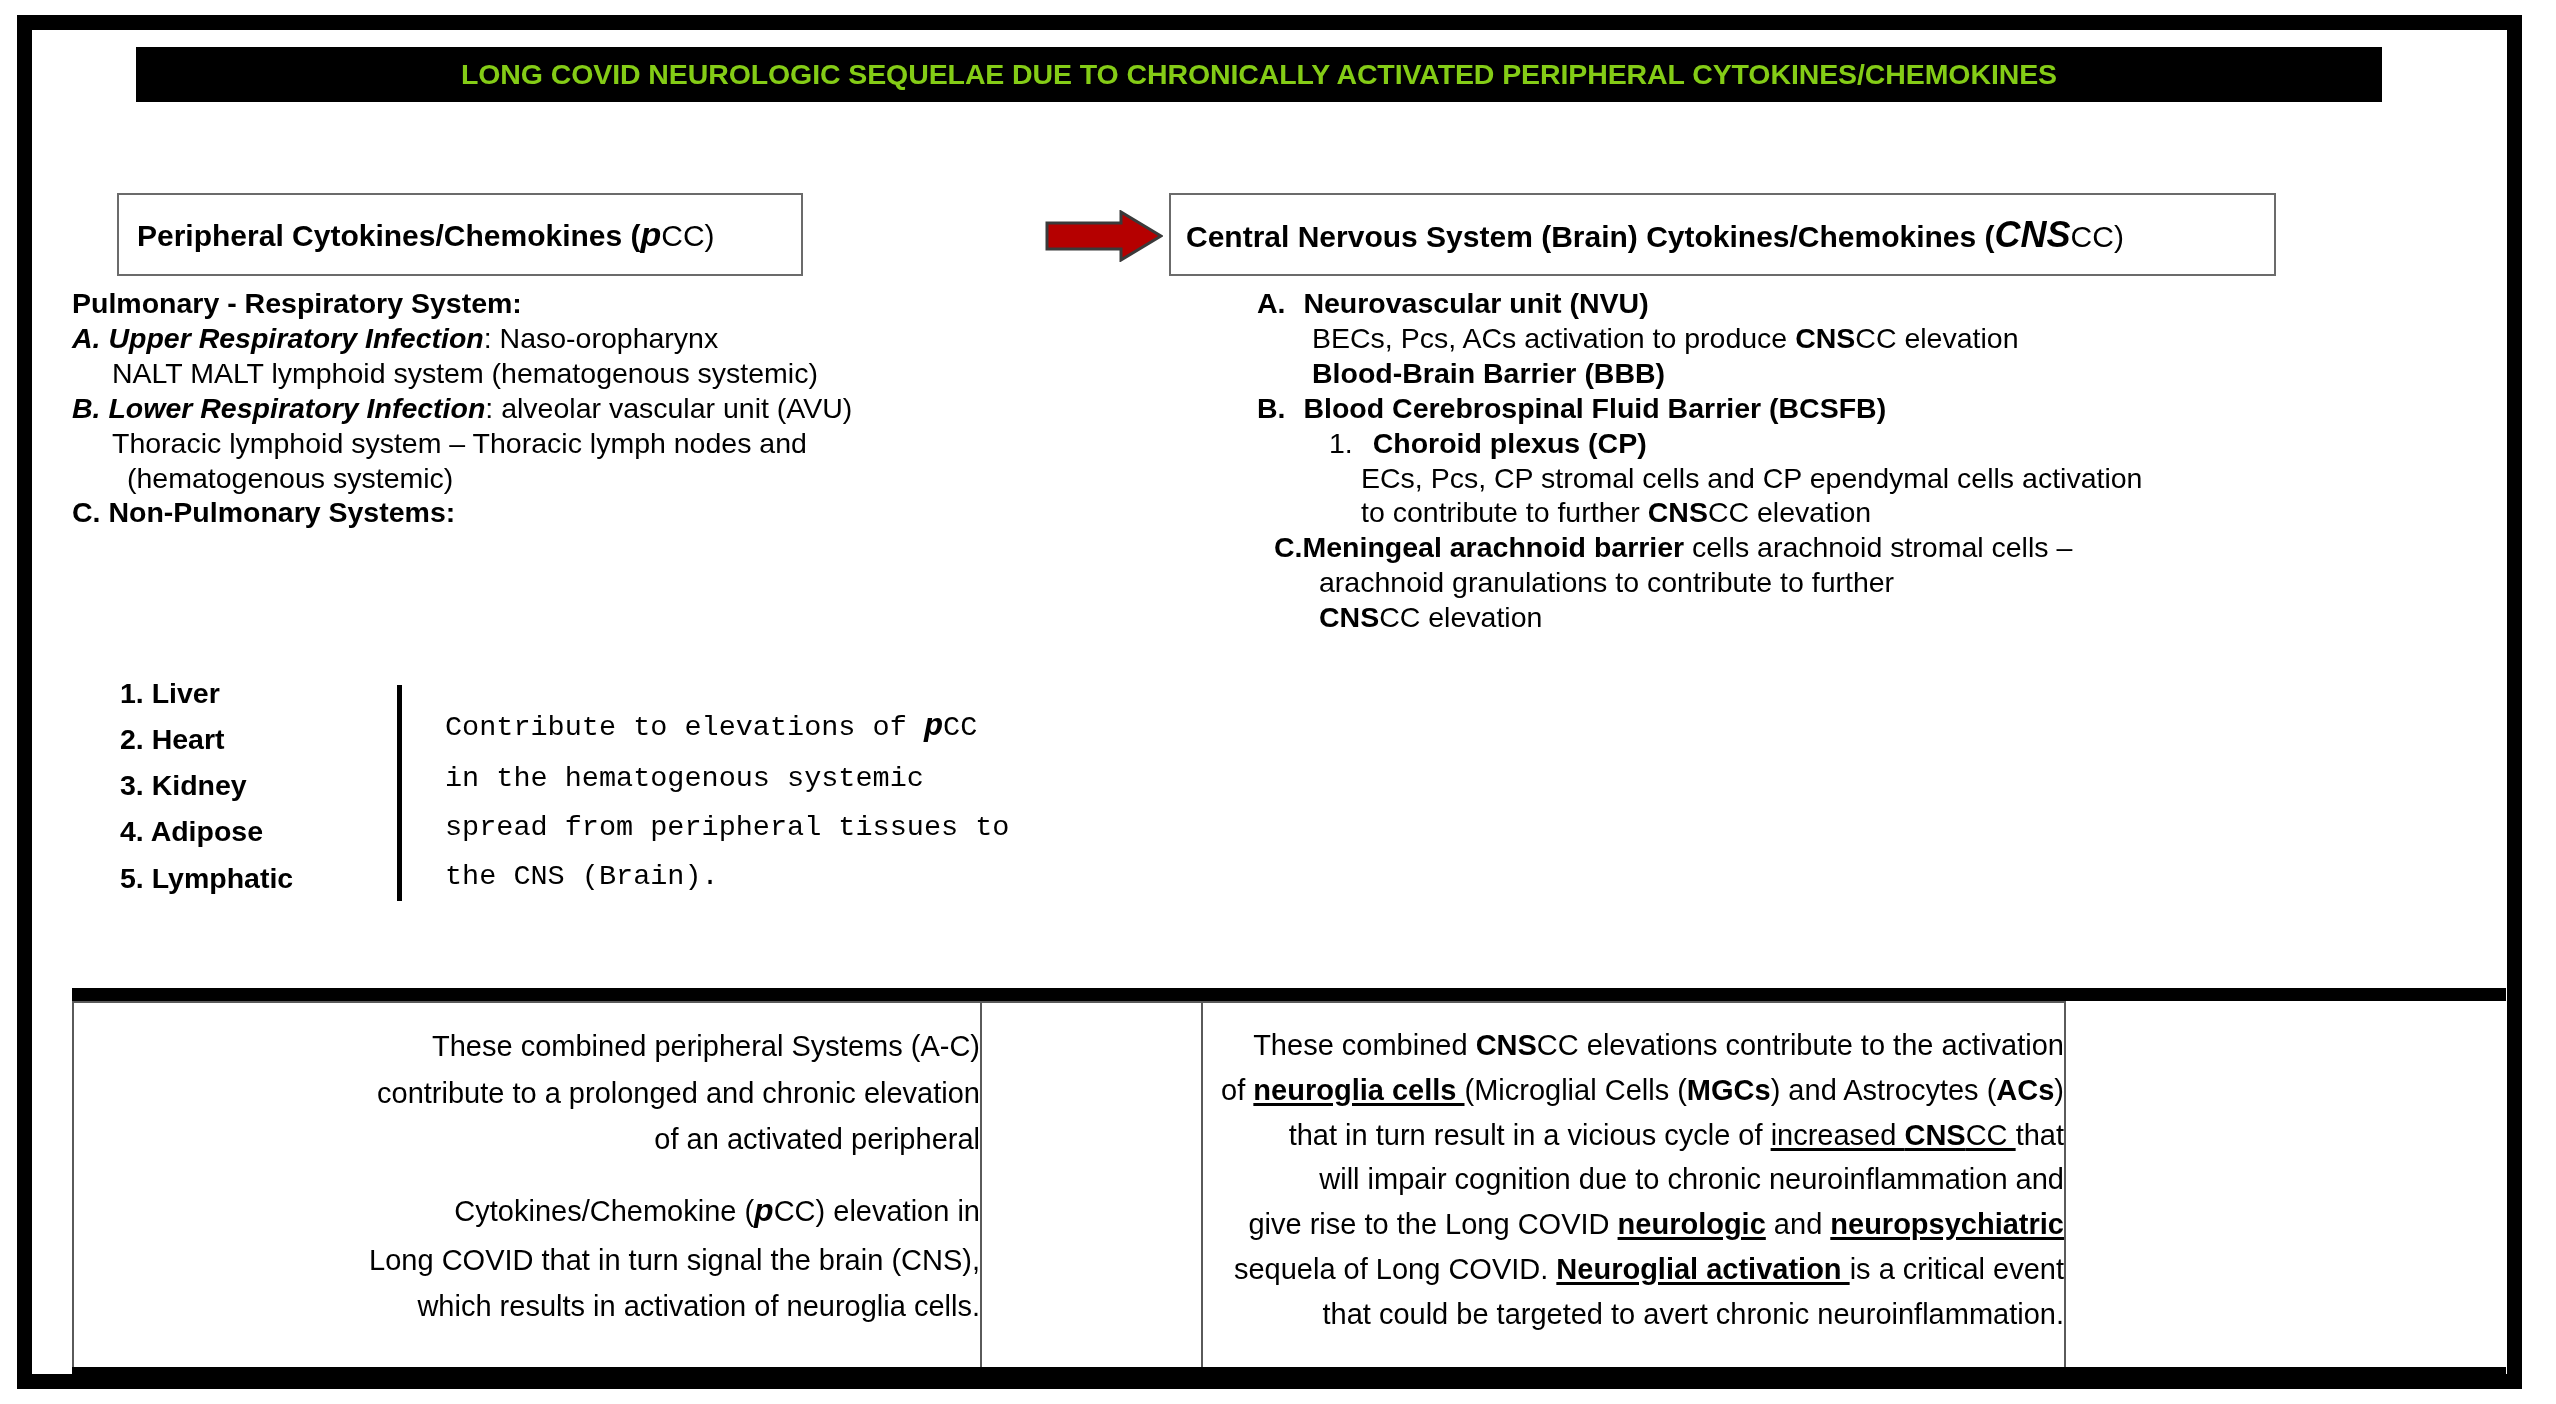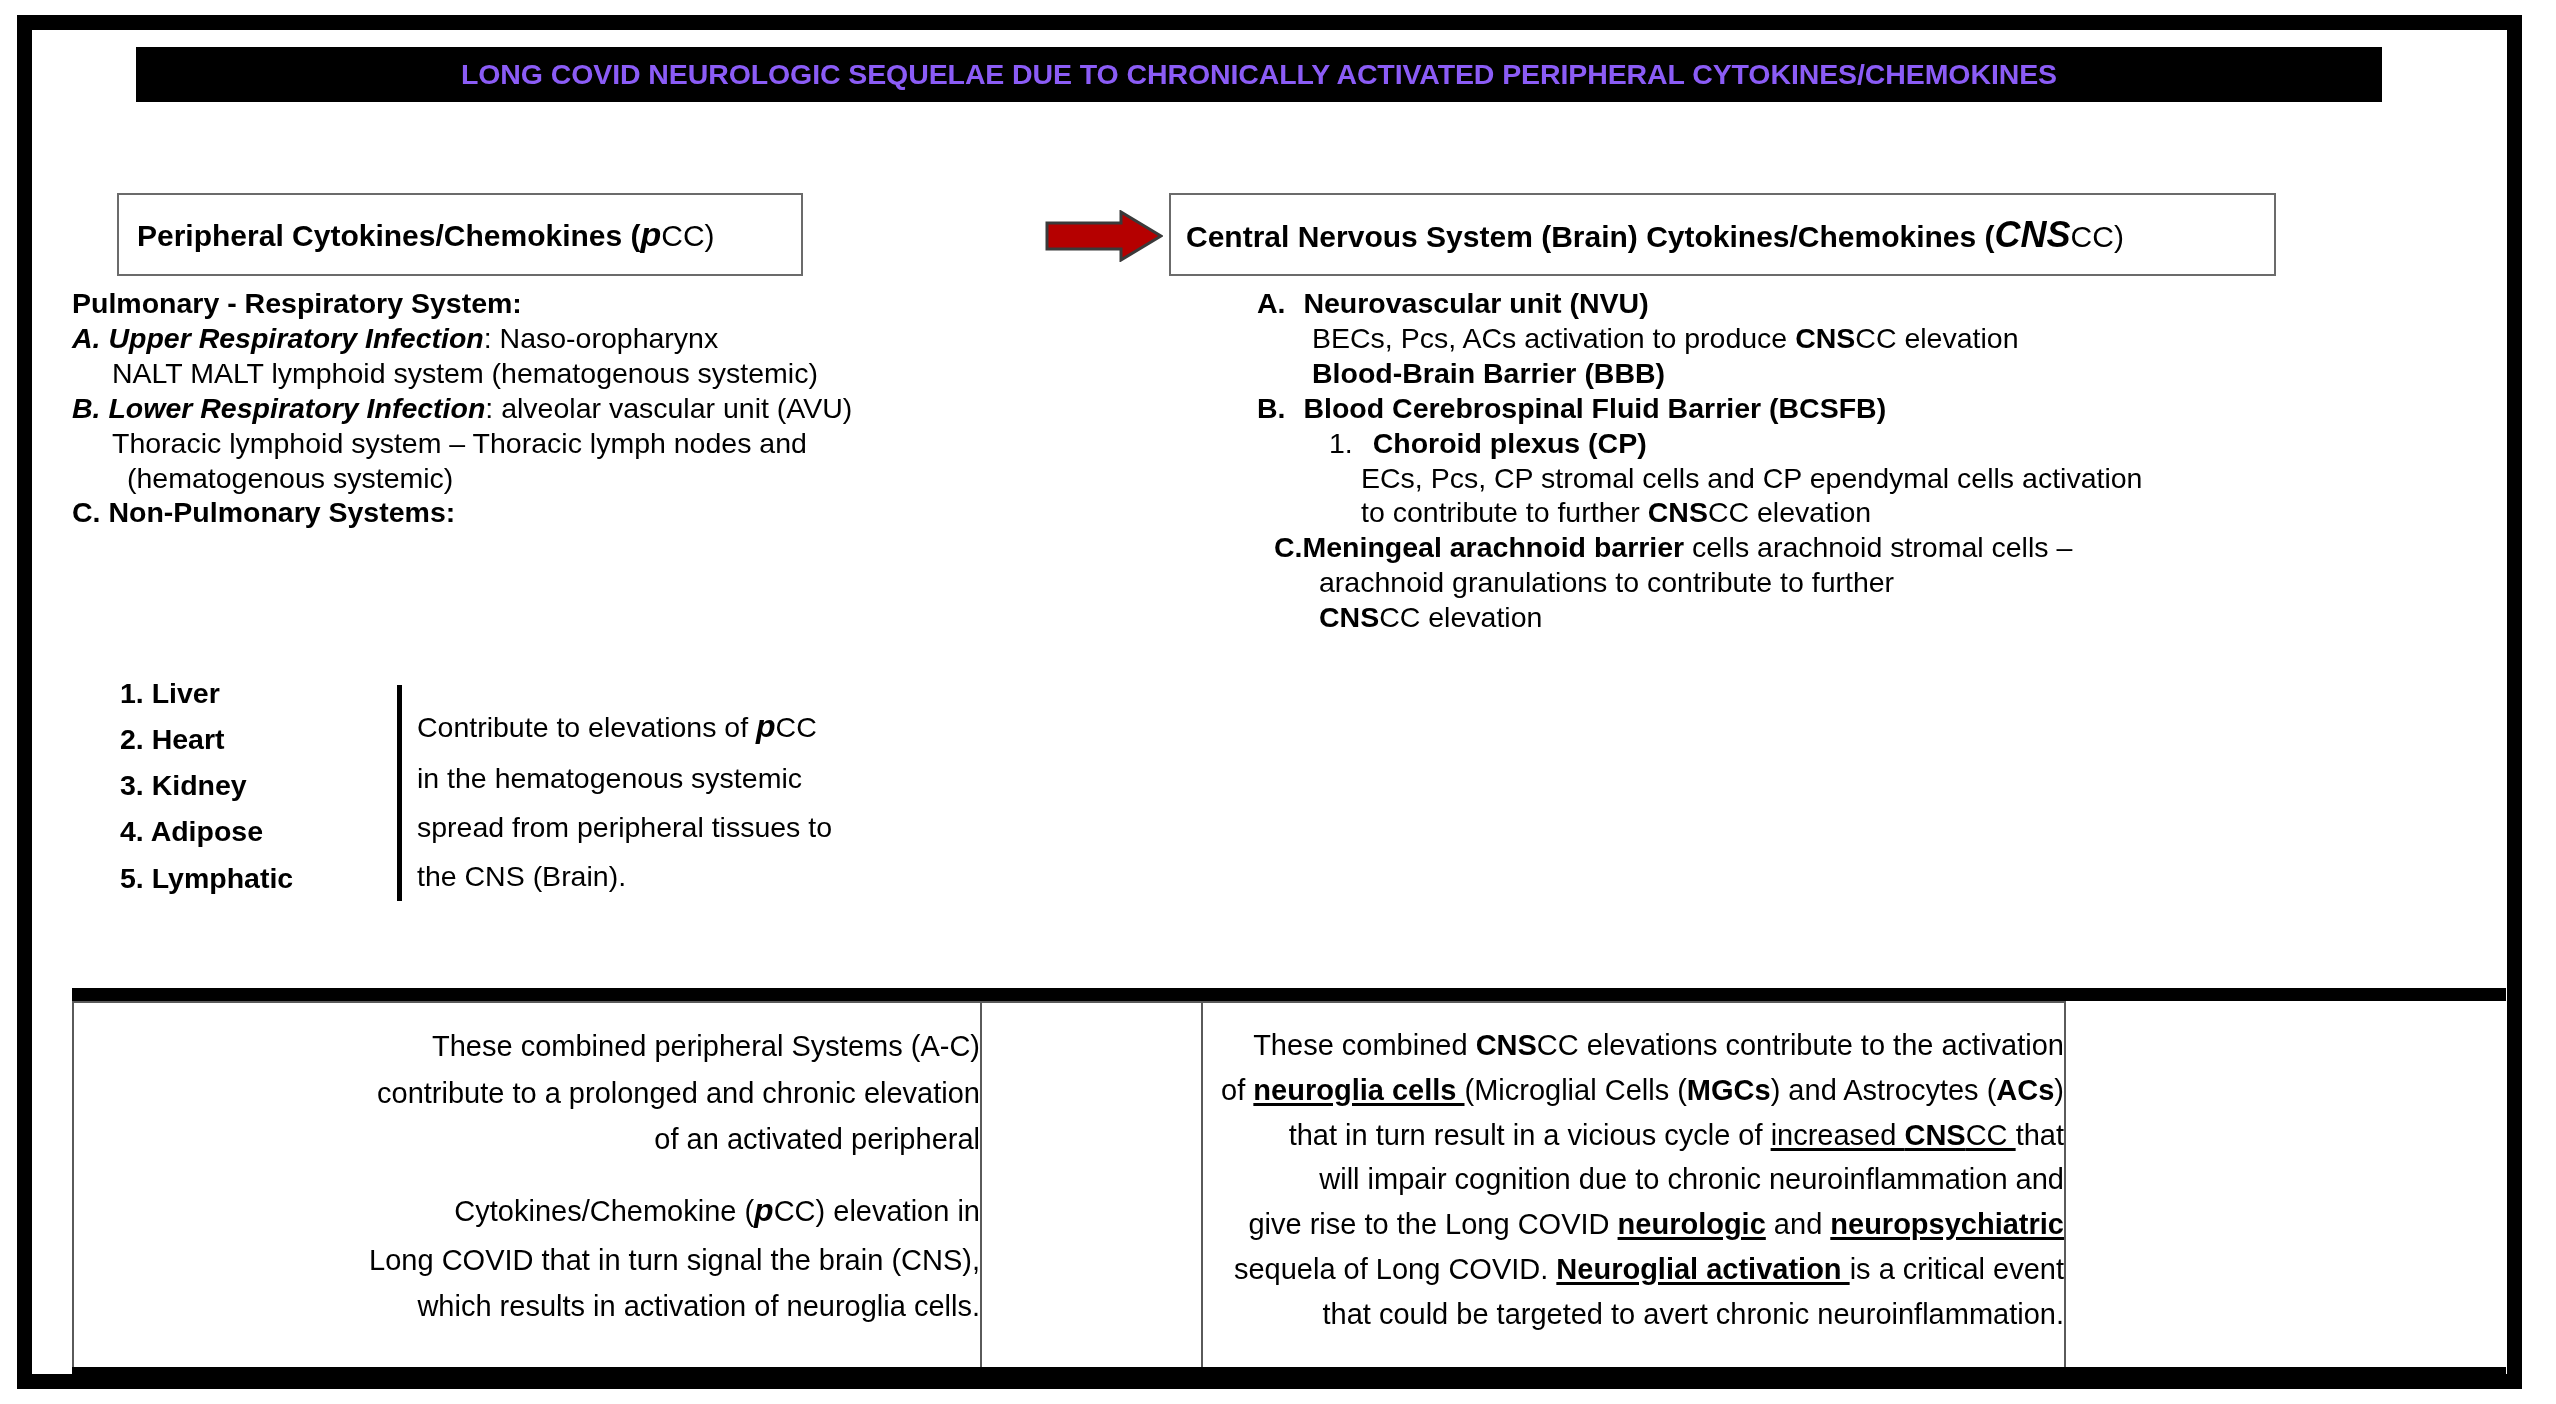"LONG COVID NEUROLOGIC SEQUELAE DUE" #title-bar { color: #8b5cf6 -> #84cc16 }
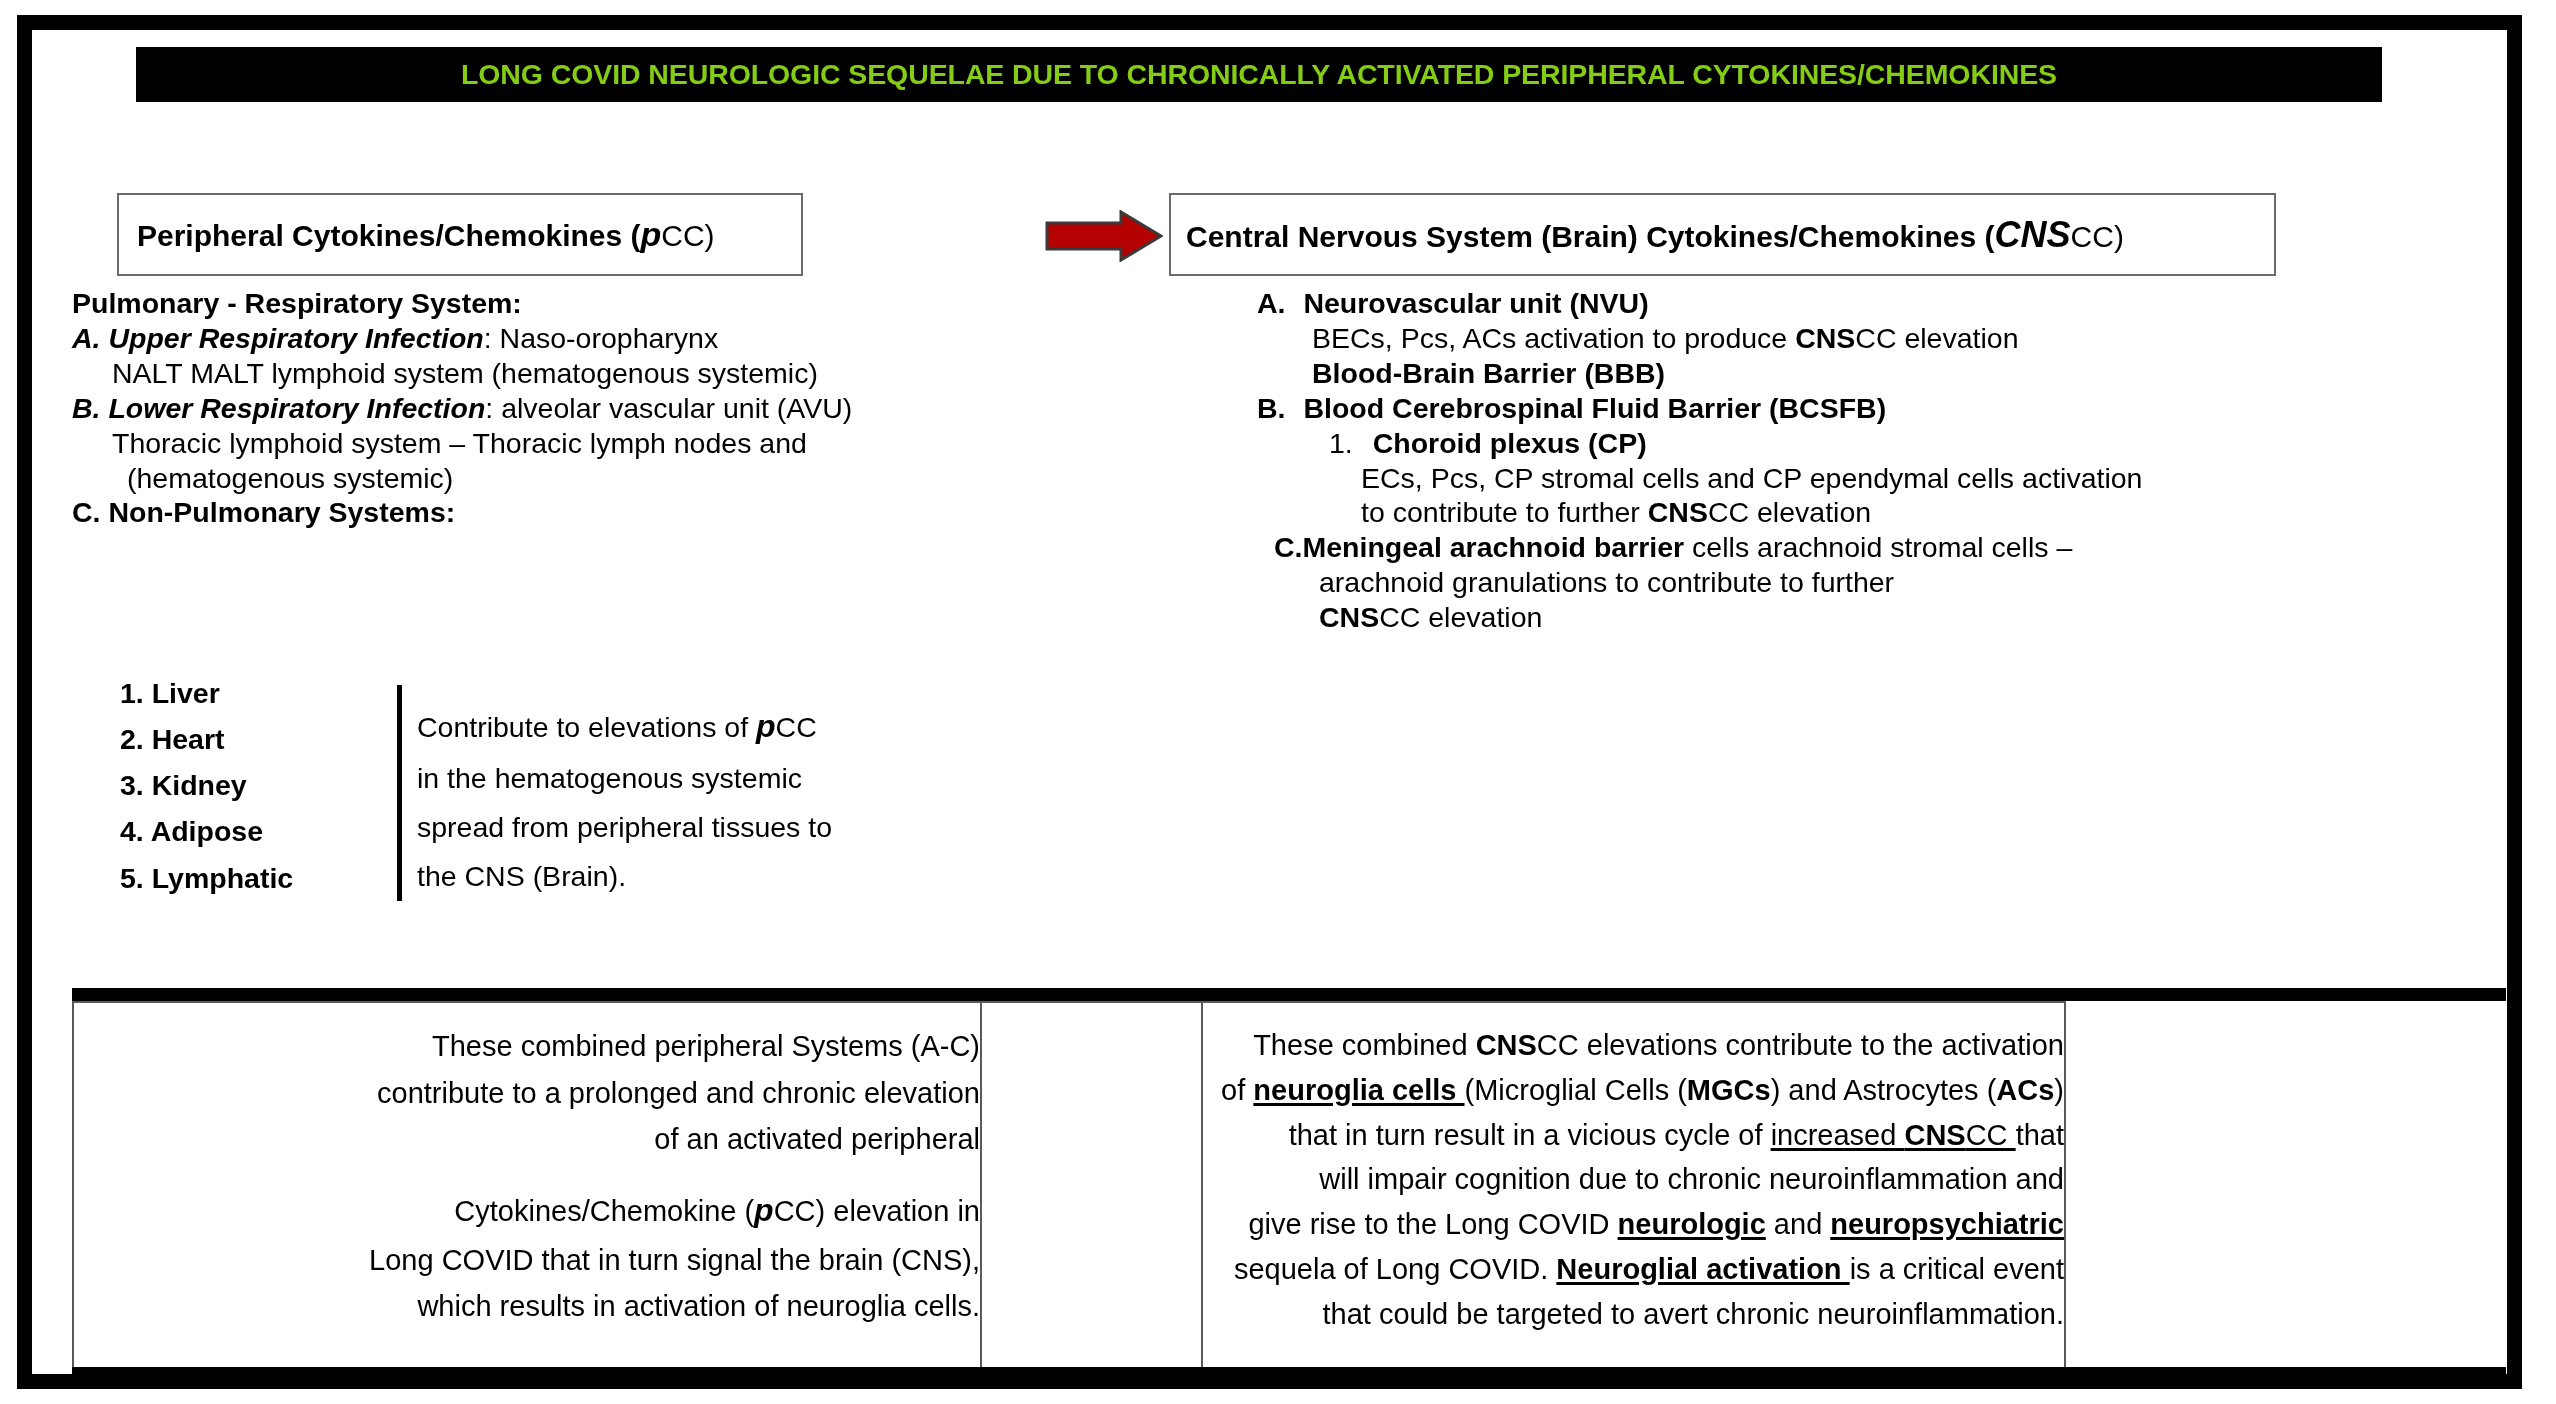"Contribute to elevations of pCC" #organ-note { font-family: none -> Liberation Mono, monospace; padding-left: none -> 28px }
